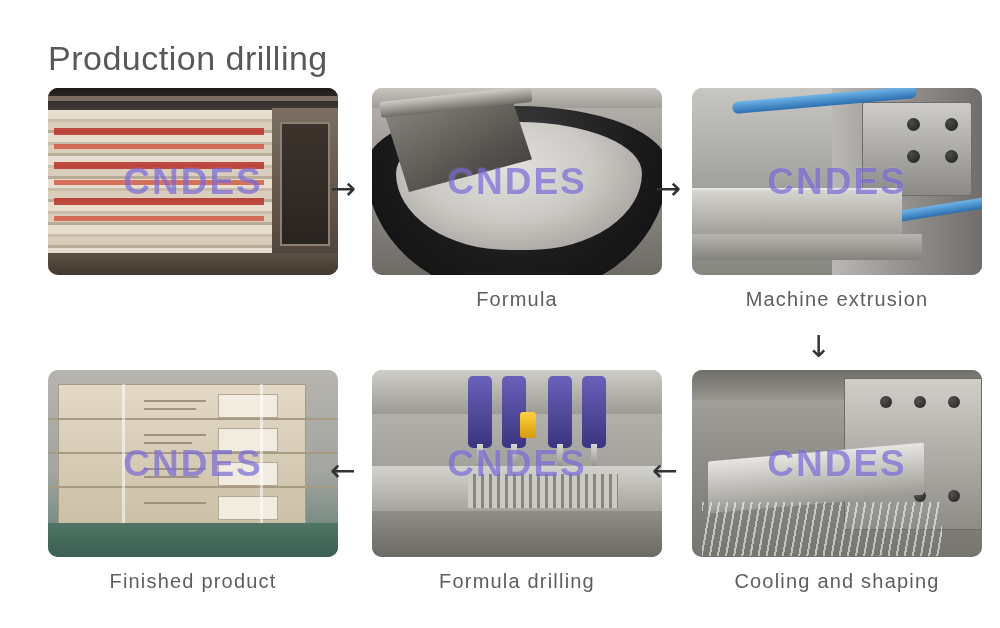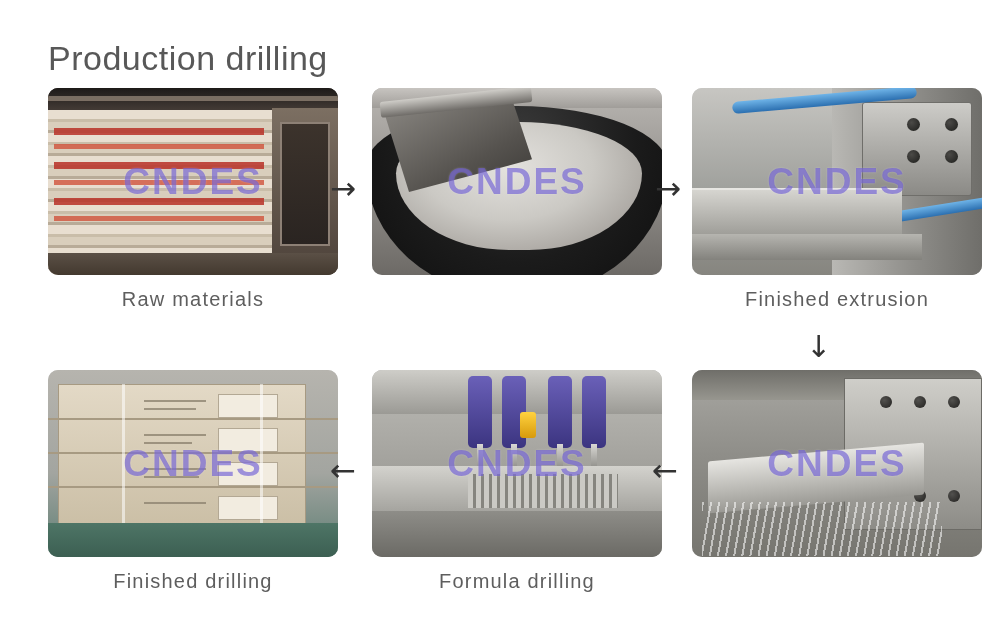"Raw materials" div.caption { html: <div>Raw materials</div> -> none }
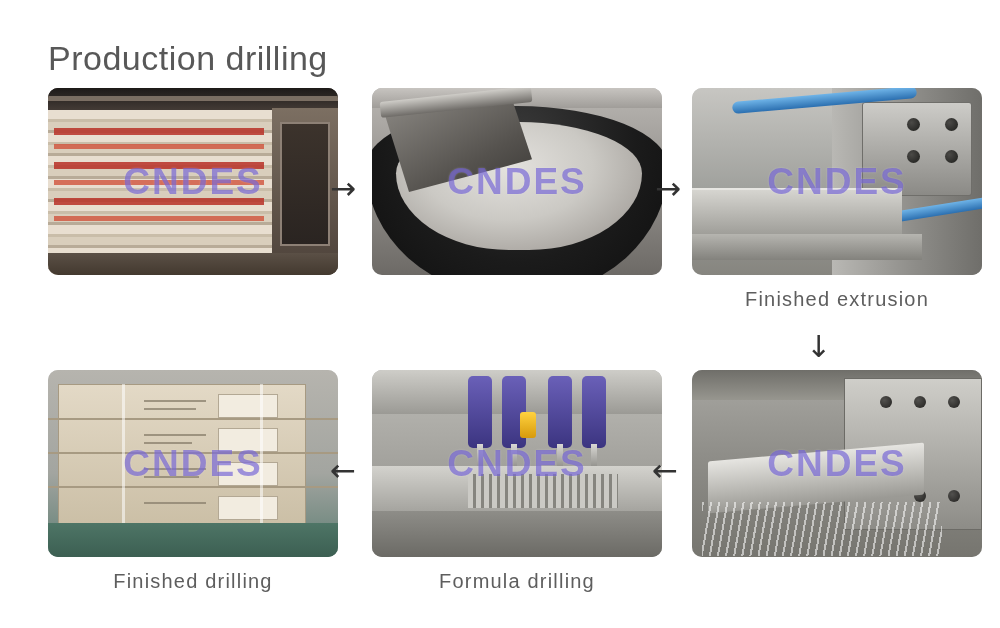"Formula" div.caption { html: none -> <div>Formula</div> }
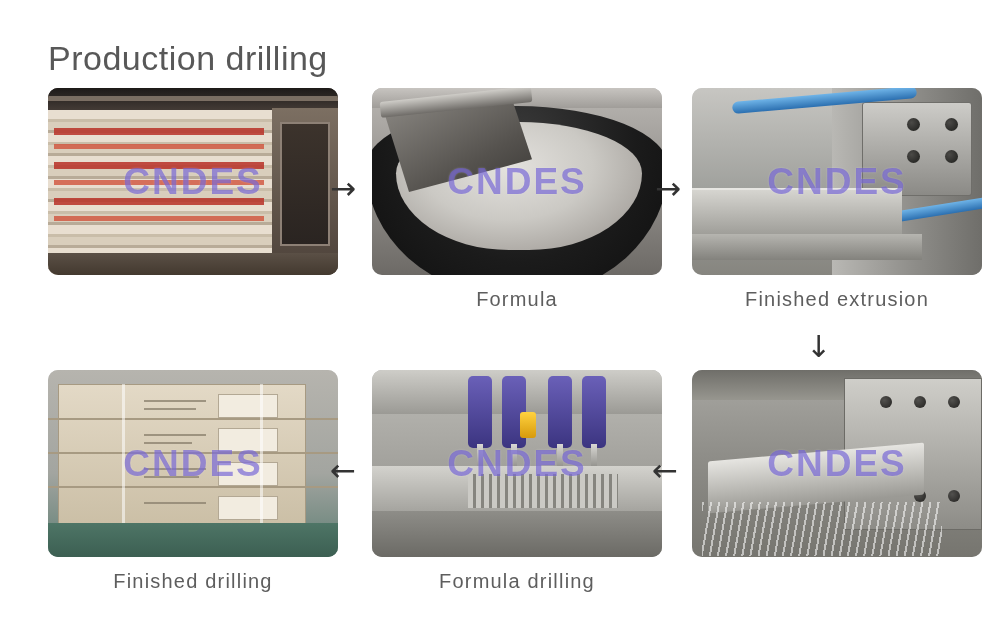"Finished extrusion" div.caption { text: Finished -> Machine }
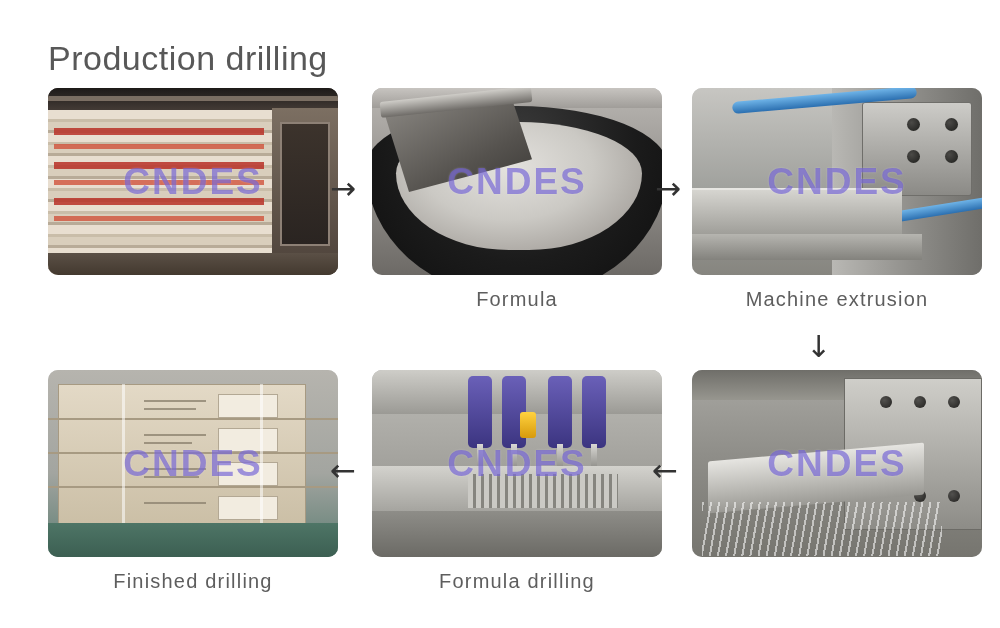"Finished drilling" div.caption { text: drilling -> product }
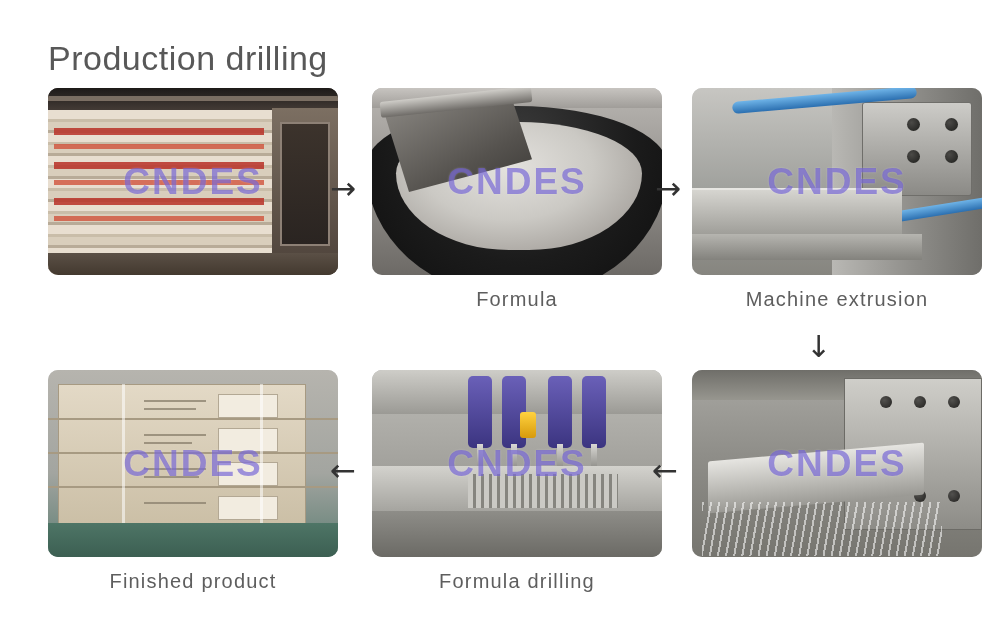"Cooling and shaping" div.caption { html: none -> <div>Cooling and shaping</div> }
